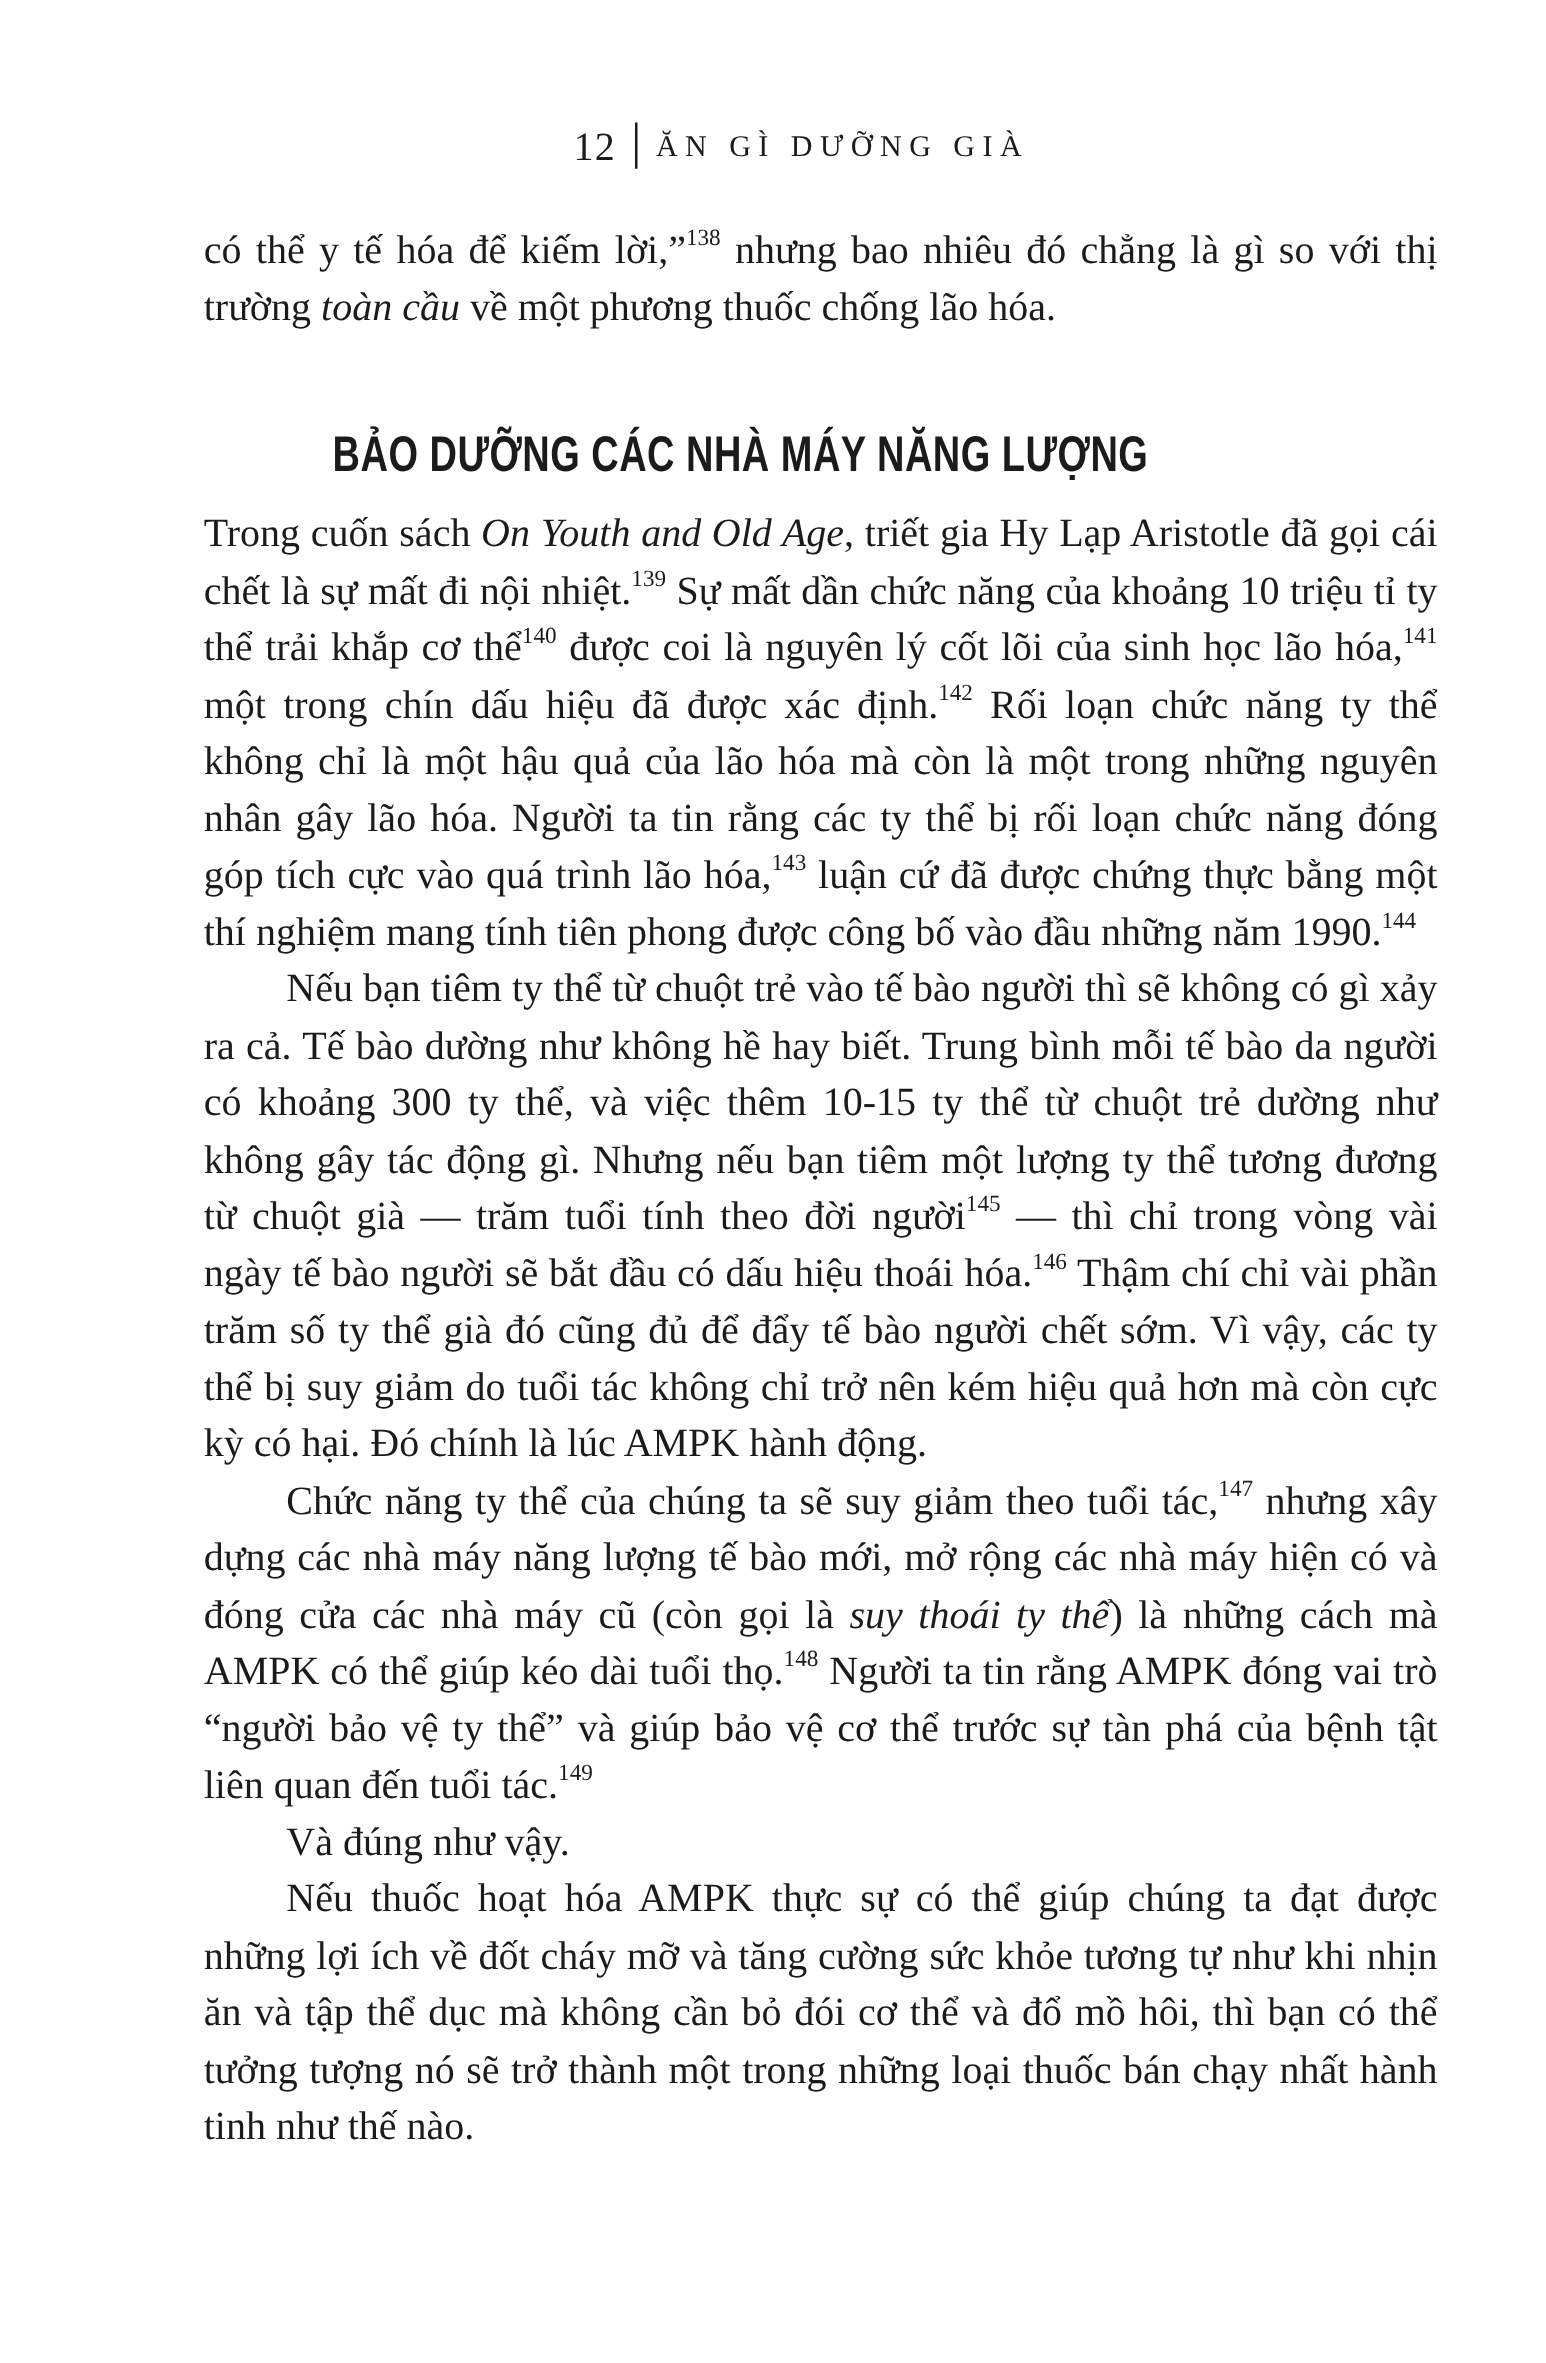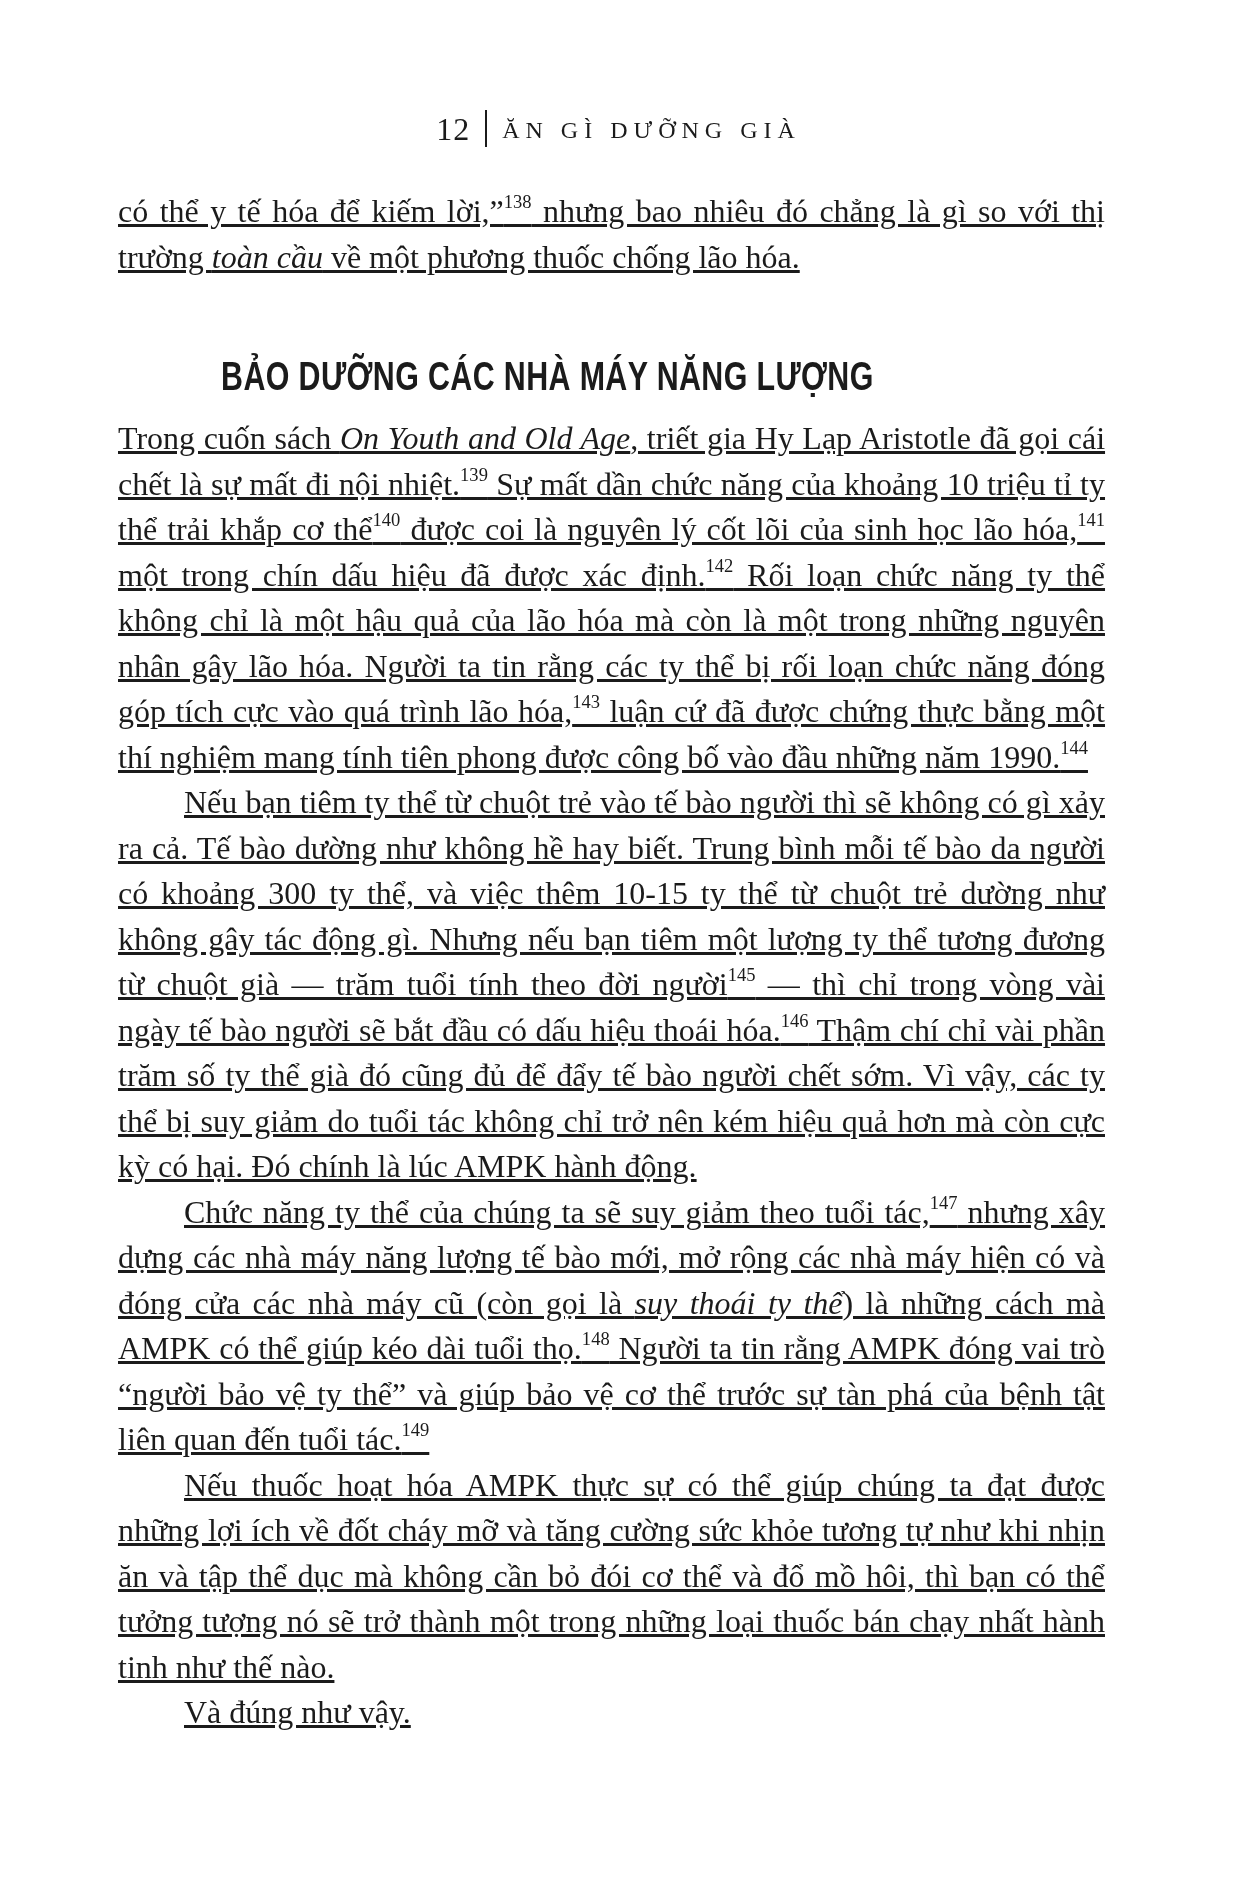"12" .page { margin: 12px auto -> 0 auto; padding-left: none -> 45px }
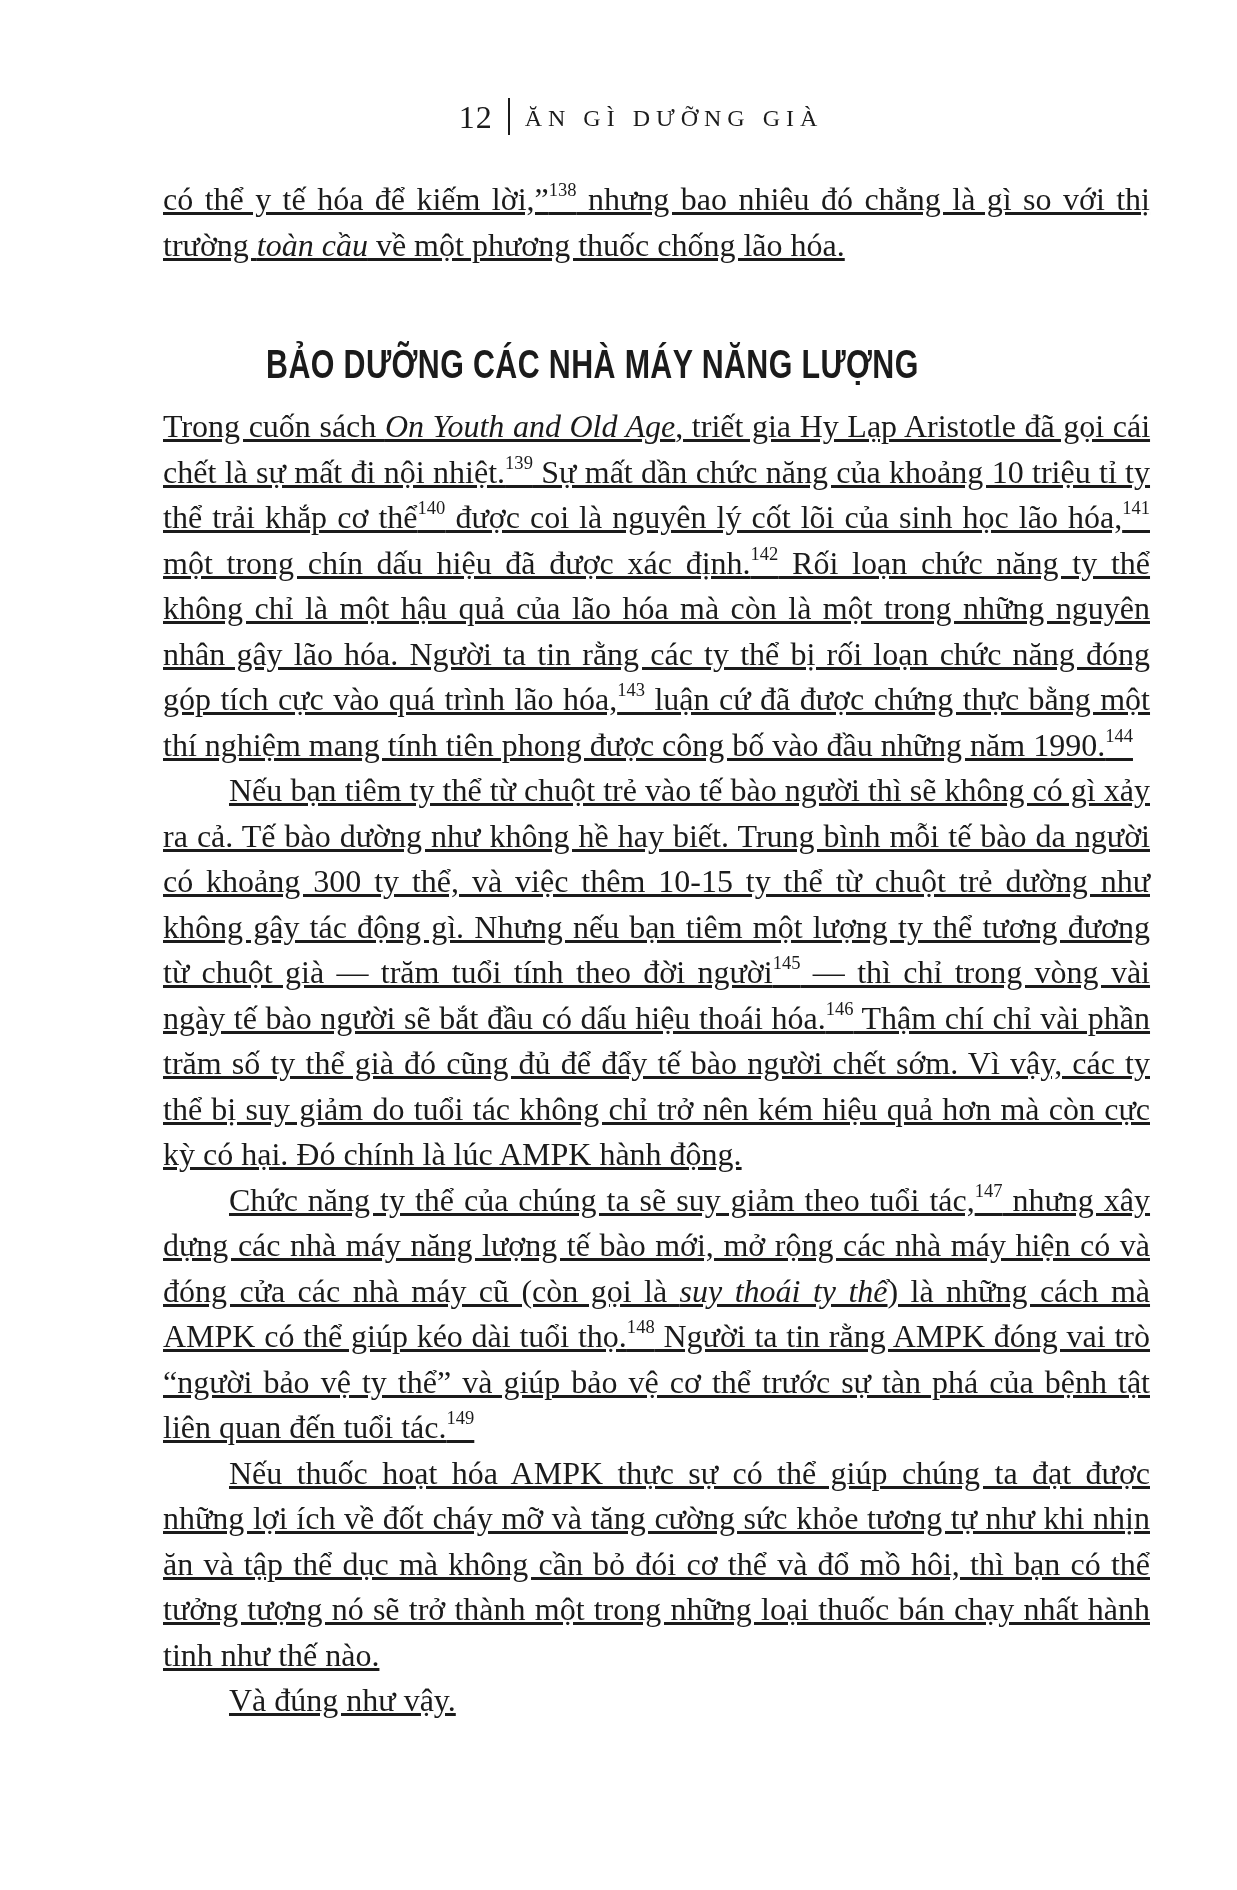"có thể y tế hóa" .content { text-decoration: underline -> none }
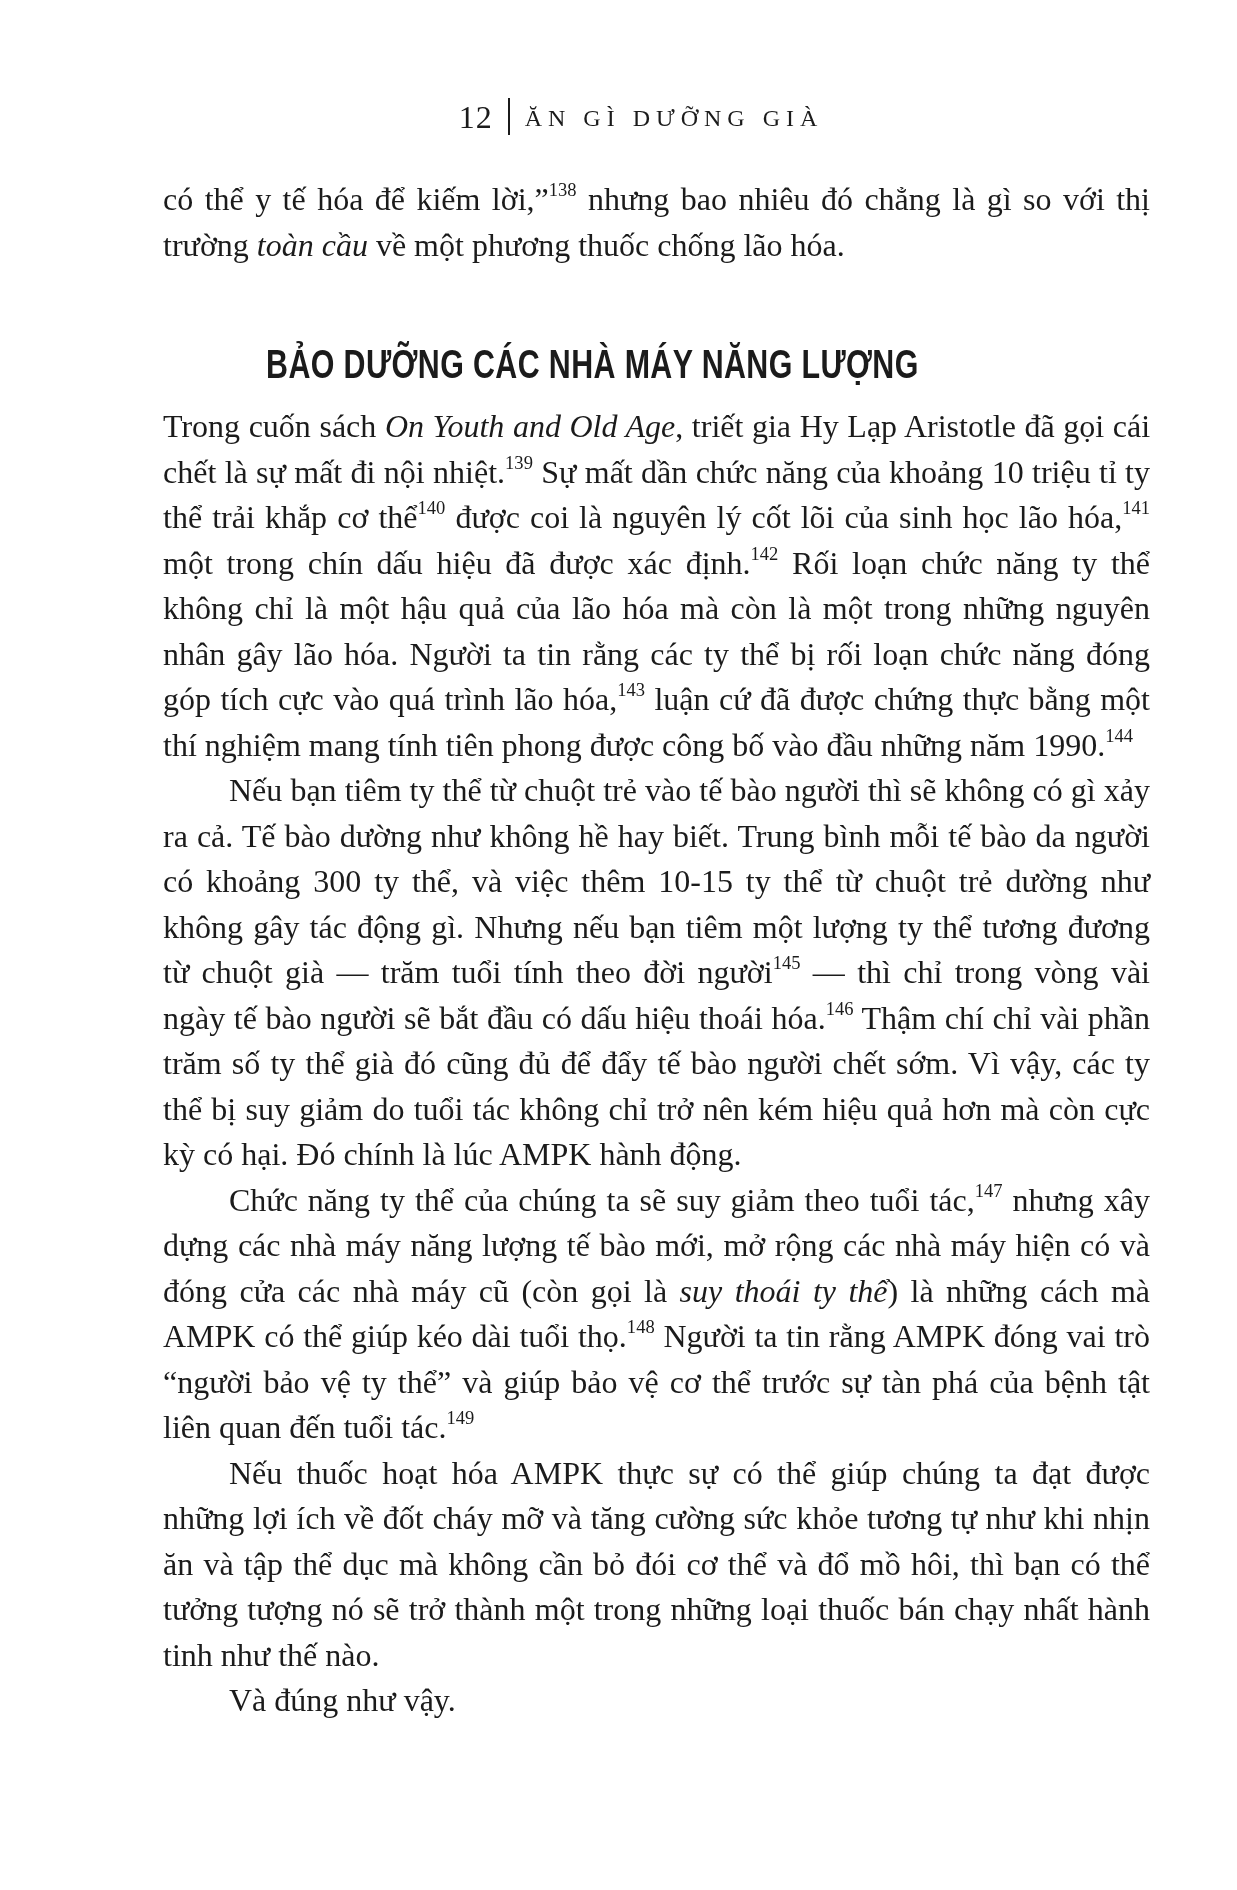"Nếu thuốc hoạt hóa AMPK" p.para { order: before "Và đúng như vậy." -> after "Và đúng như vậy." }
